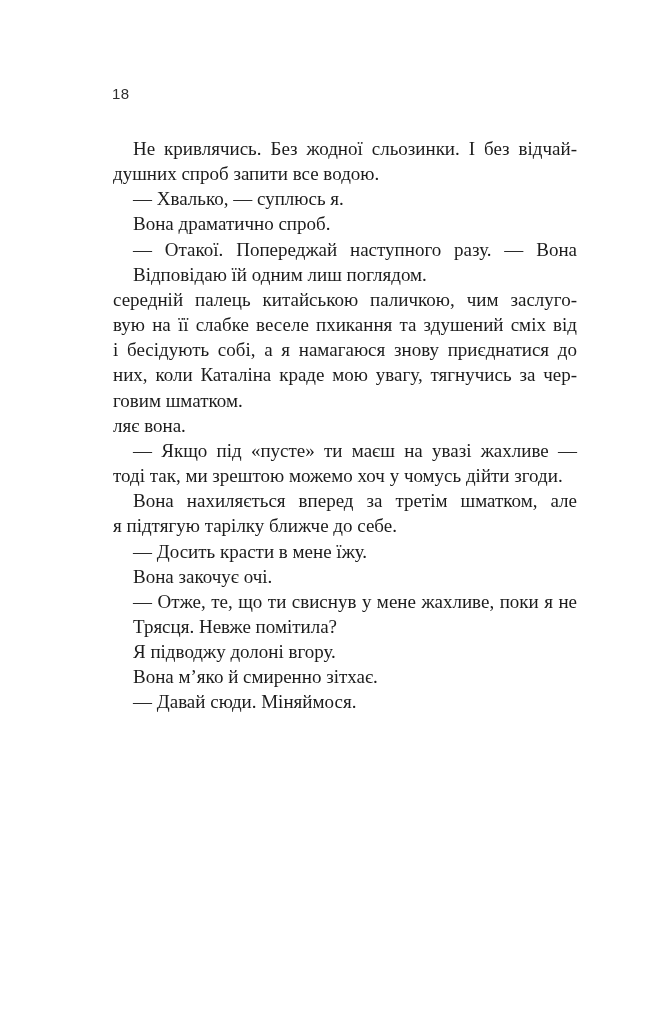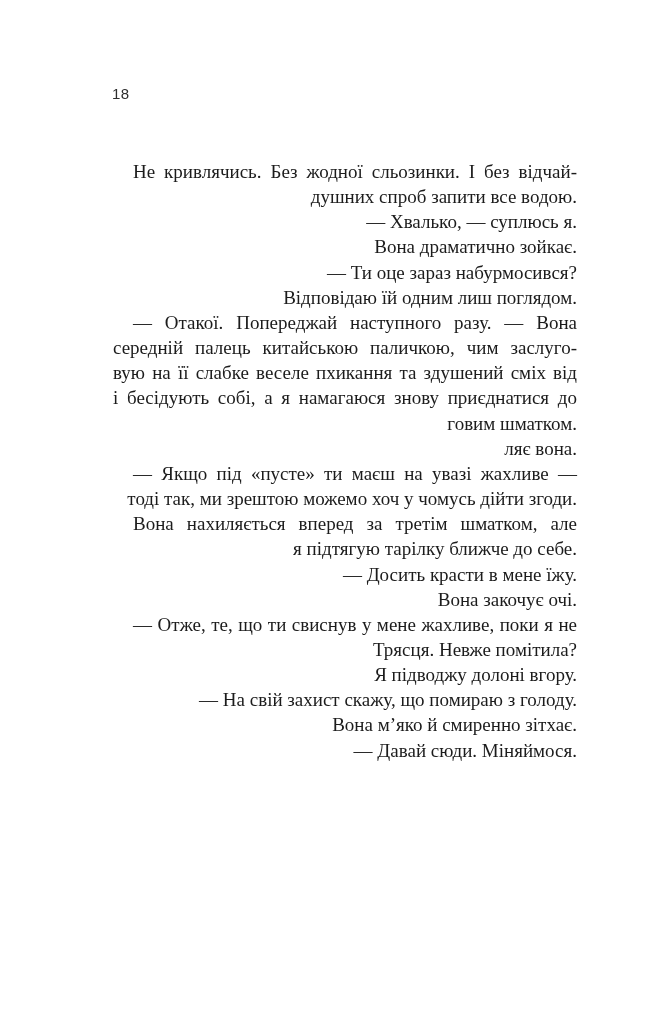"Не кривлячись. Без жодної сльозинки." .text-block { margin-top: 23px -> none }
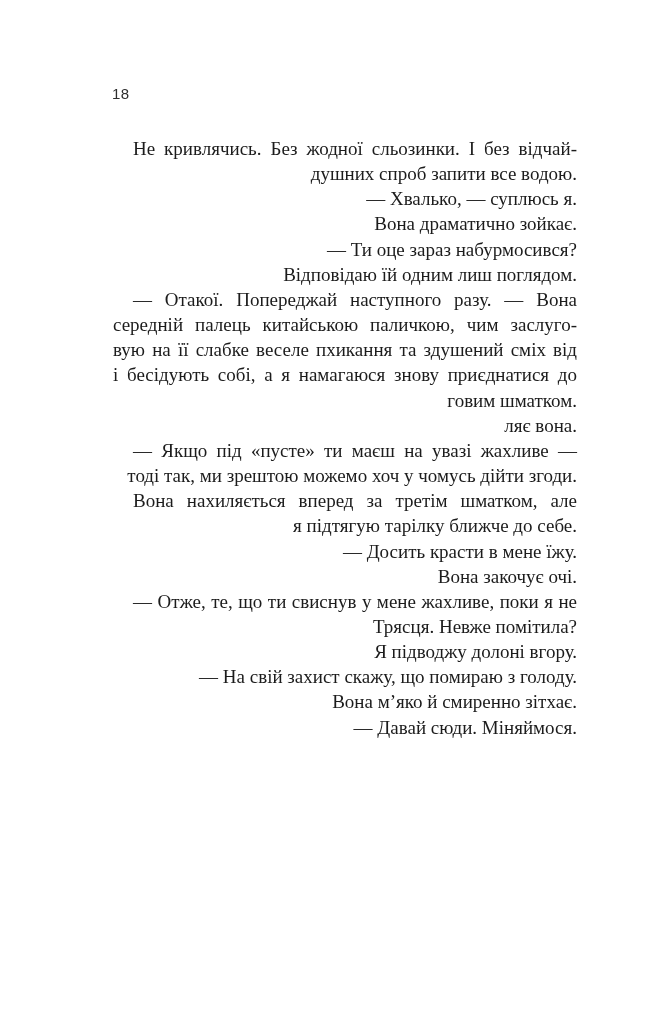"душних спроб запити все водою." .line { text-align: right -> left }
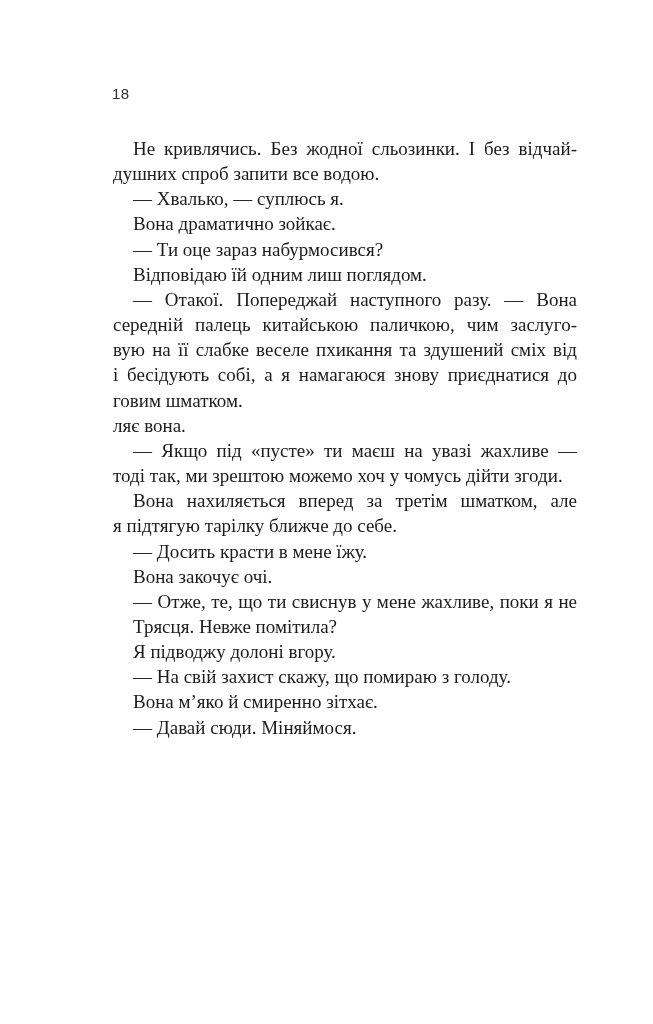"Вона драматично зойкає." div.line { text: зойкає -> спроб }
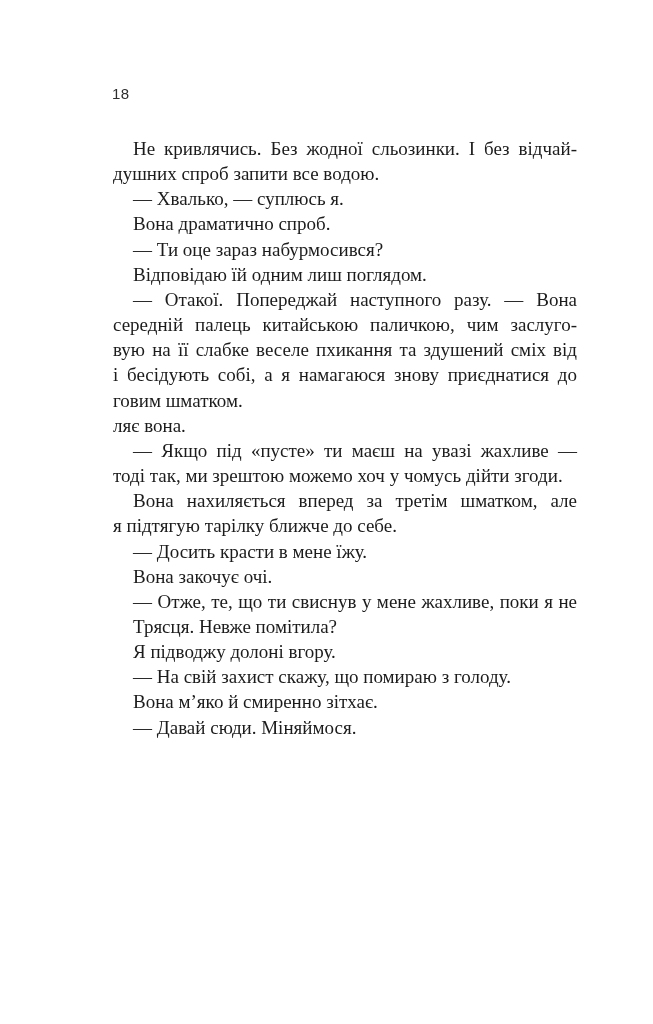"— Ти оце зараз набурмосився?" div.line { html: <div>— Ти оце зараз набурмосився?</div> -> none }
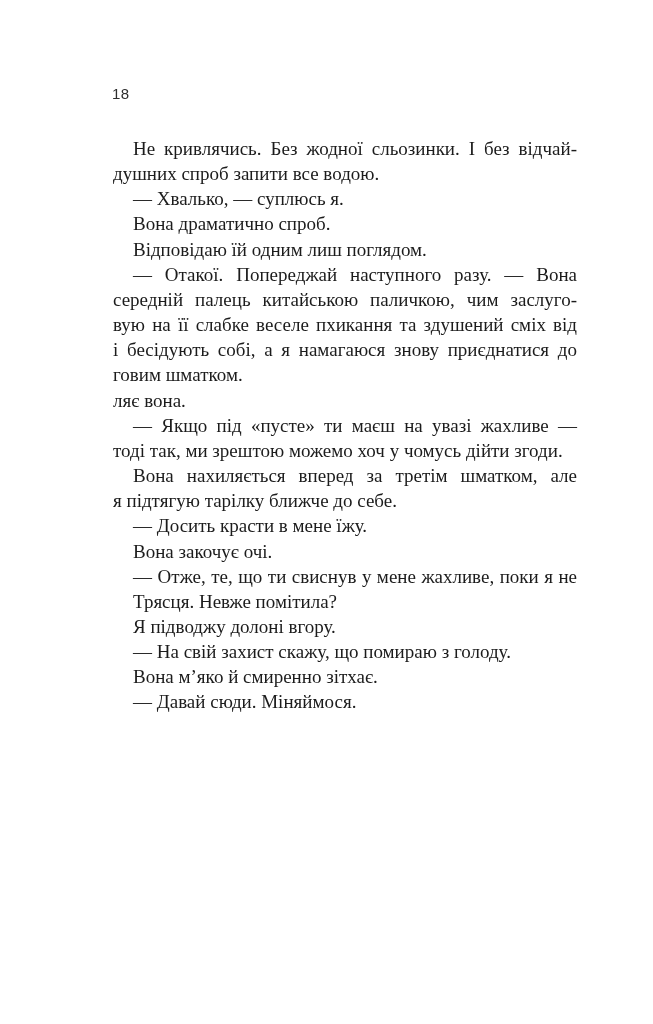"Відповідаю їй одним лиш поглядом." div.line { order: before "— Отакої. Попереджай наступного разу." -> after "— Отакої. Попереджай наступного разу." }
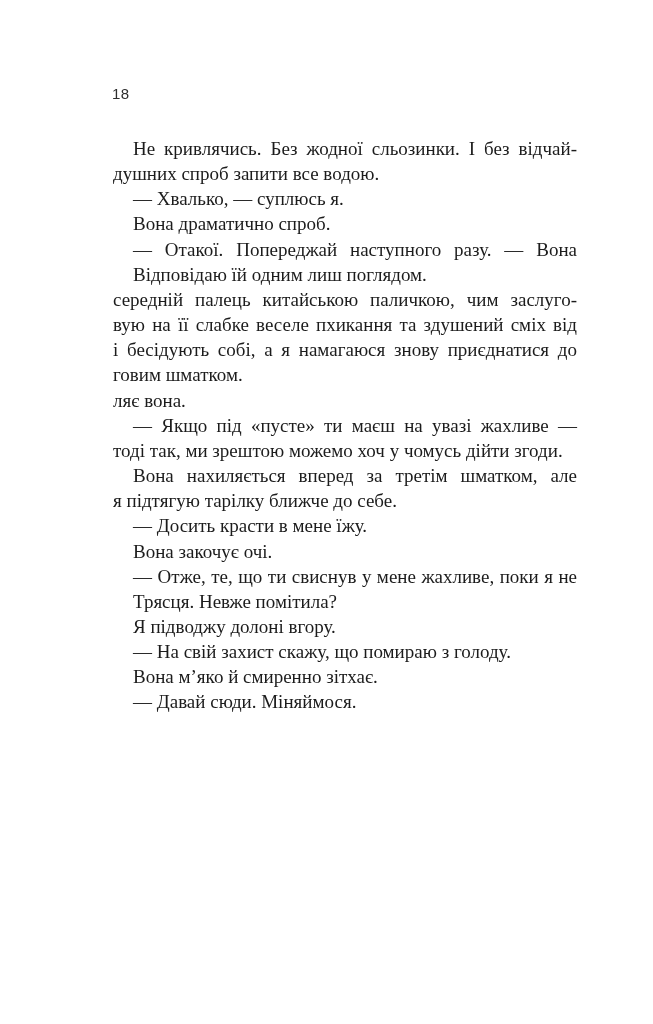"них, коли Каталіна краде мою" div.line { html: none -> <div>них, коли Каталіна краде мою увагу, тягнучись за чер-</div> }
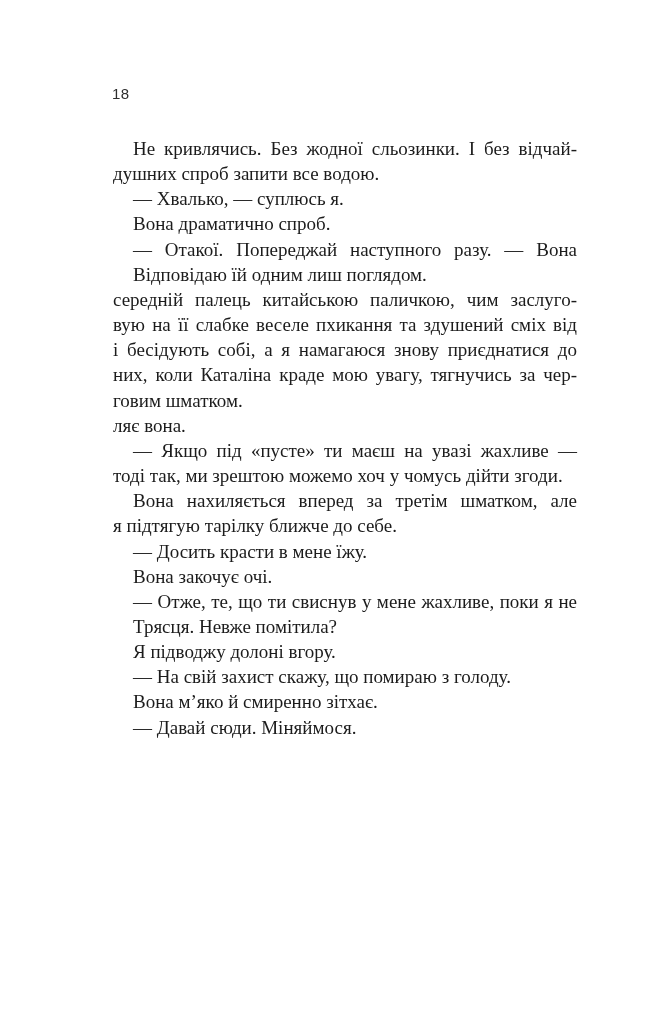"— На свій захист скажу," div.line { html: <div>— На свій захист скажу, що помираю з голоду.</div> -> none }
